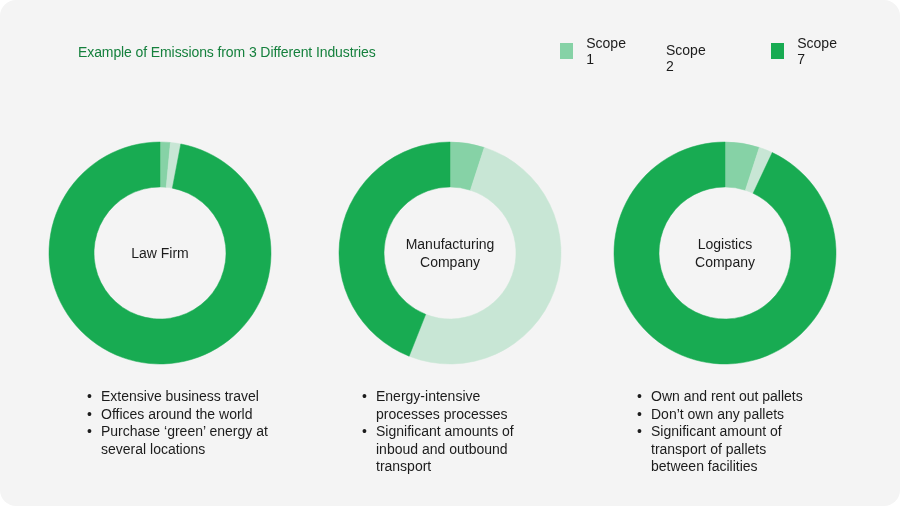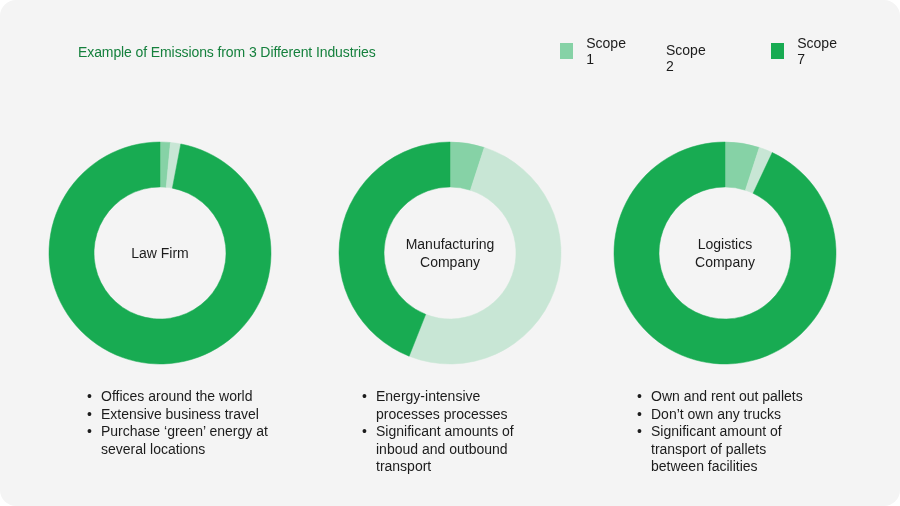"Offices around the world" li { order: before "Extensive business travel" -> after "Extensive business travel" }
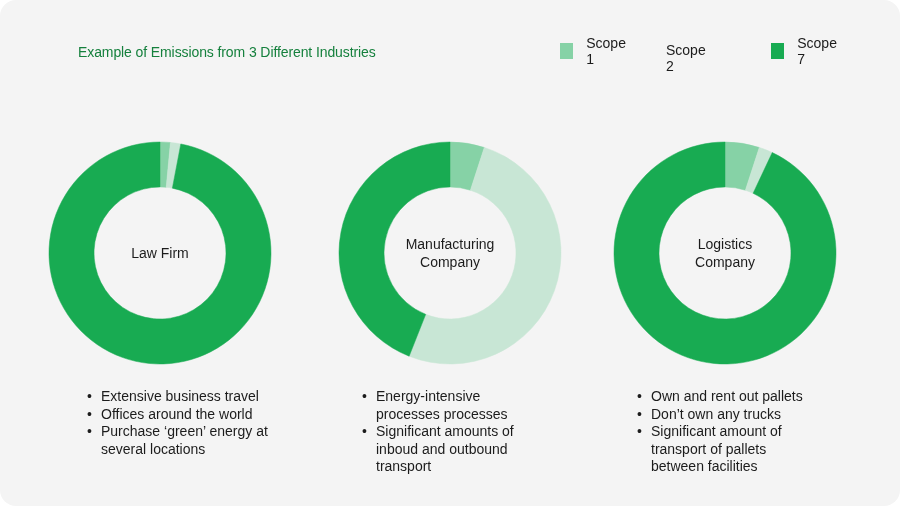"Don’t own any trucks" li { text: trucks -> pallets }
